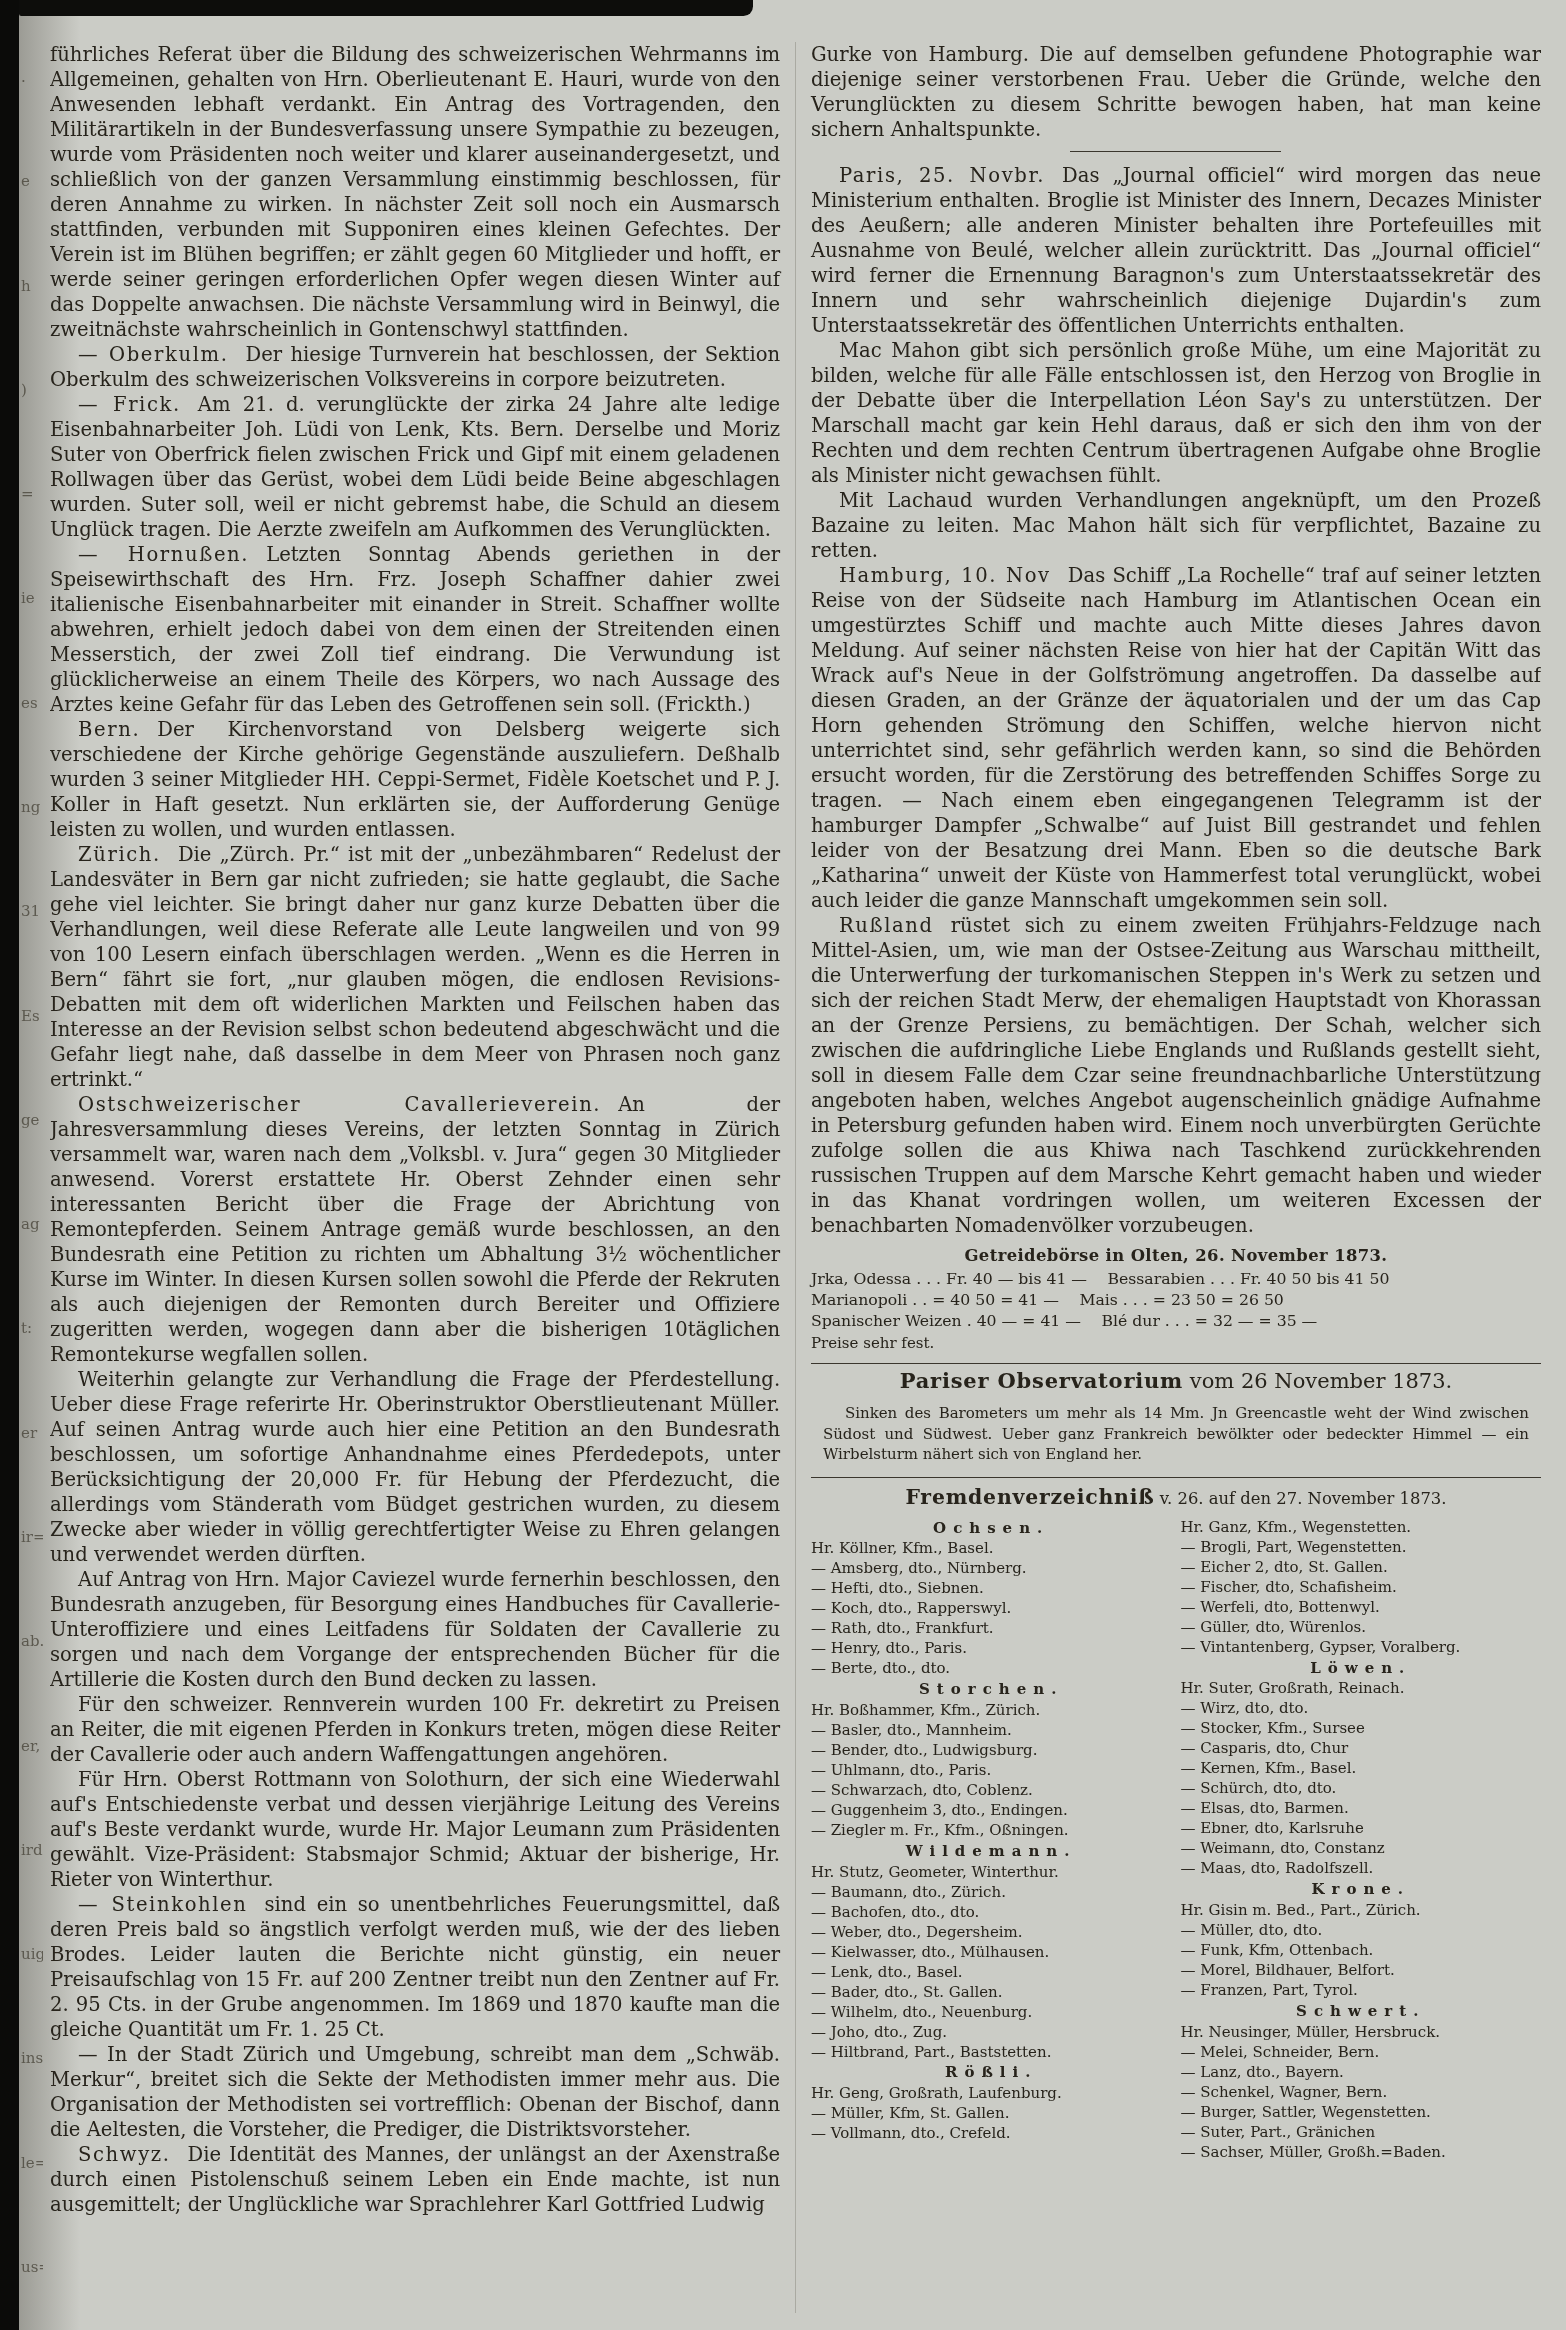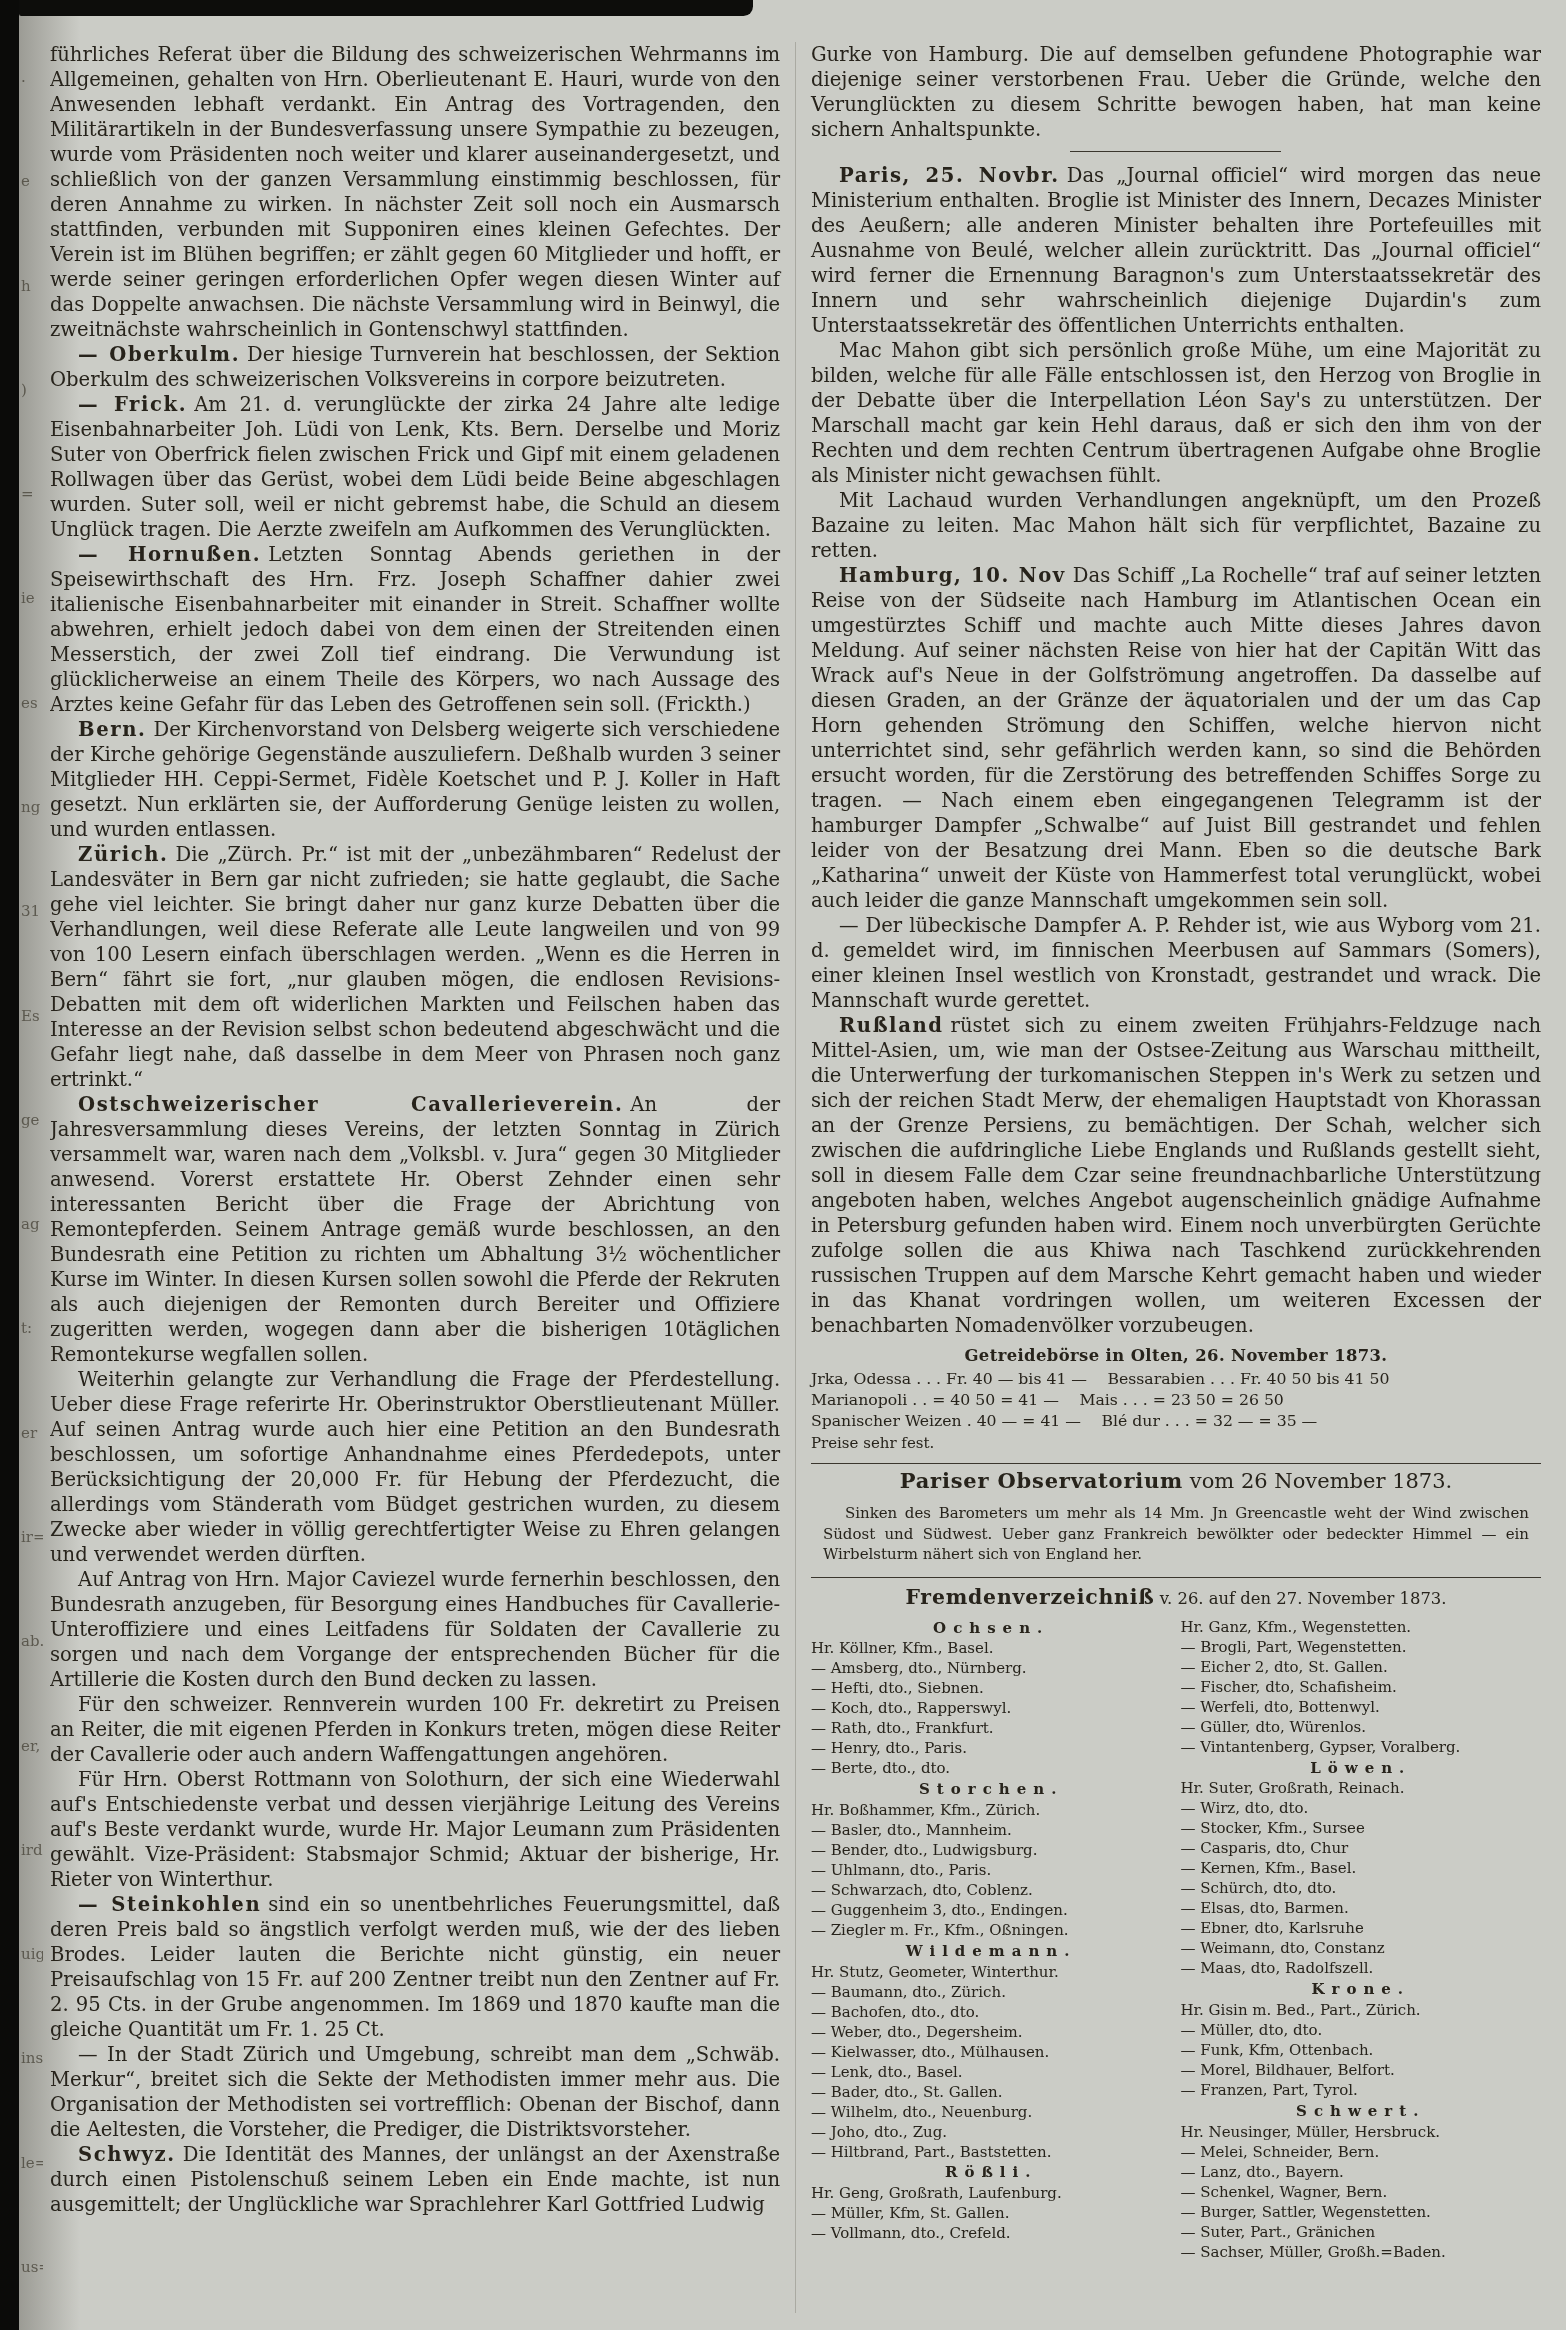"Paris, 25. Novbr." .lead { font-weight: 700 -> 400; margin-right: 7px -> 17px }
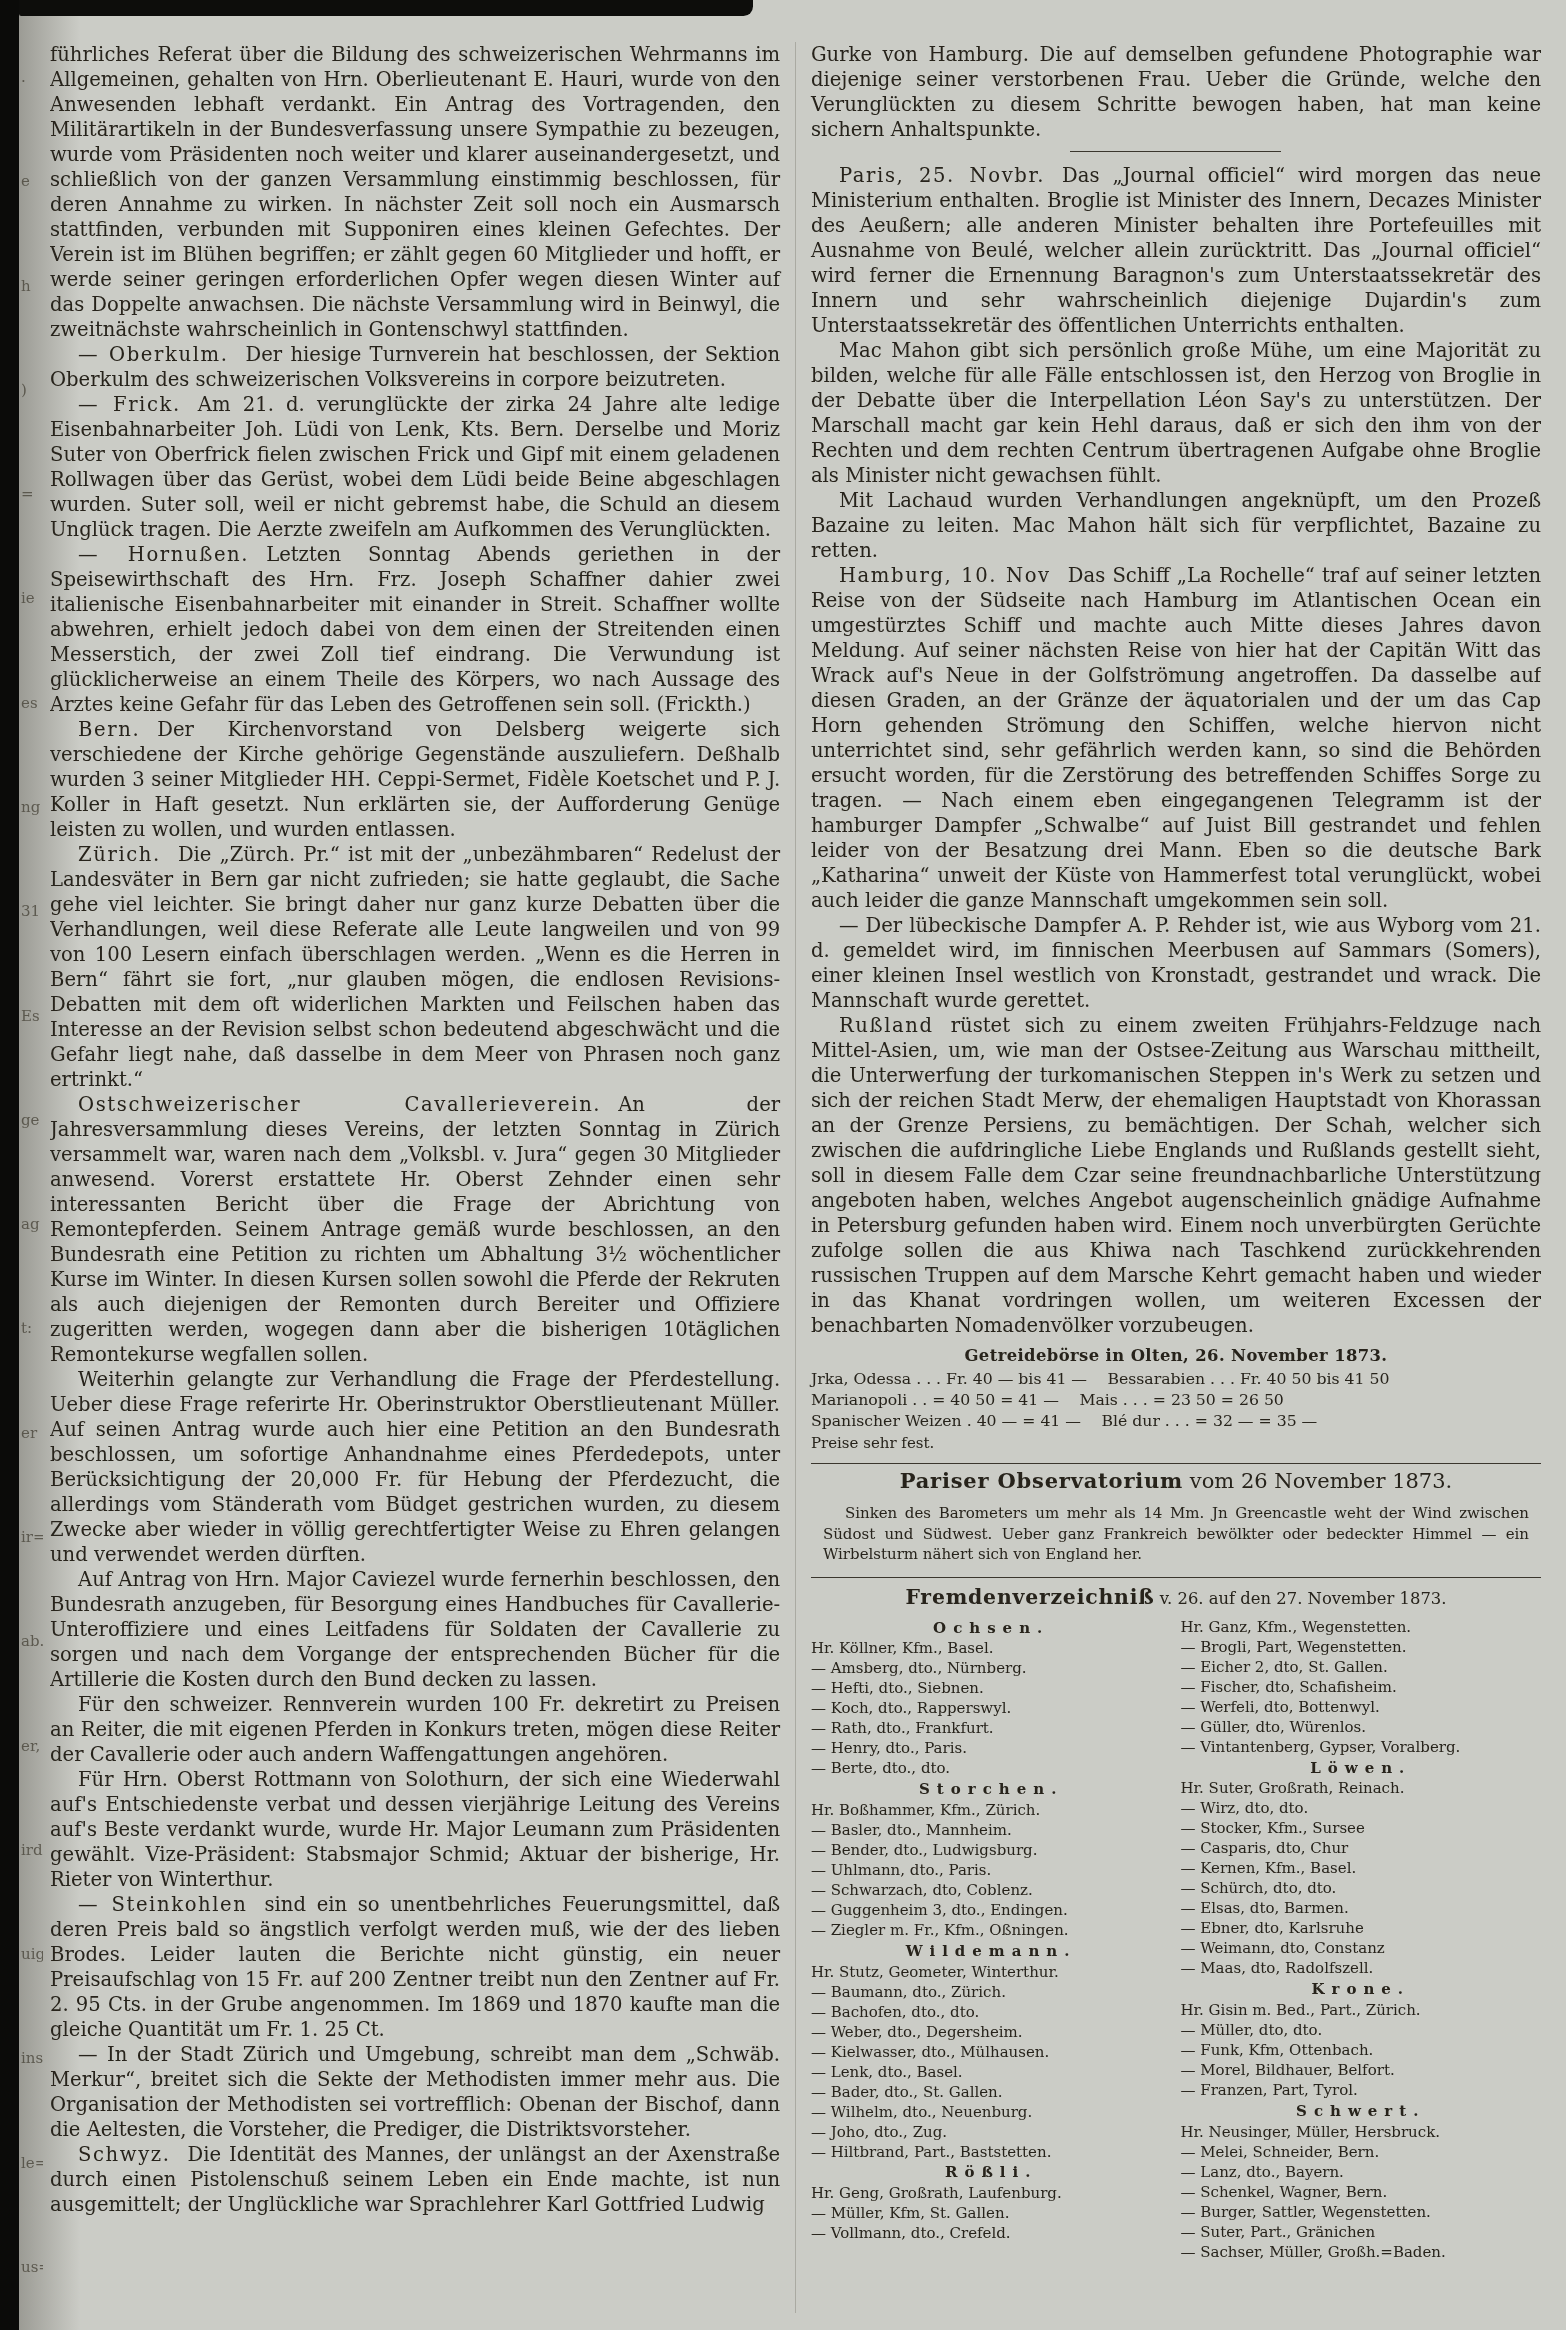"— Der lübeckische Dampfer A." p.pline { html: <p><span>— Der lübeckische Dampfer A. P. Rehder ist, wie aus Wyborg vom 21. d. gemeldet wird, im finnischen Meerbusen auf Sammars (Somers), einer kleinen Insel westlich von Kronstadt, gestrandet und wrack. Die Mannschaft wurde gerettet.</span></p> -> none }
